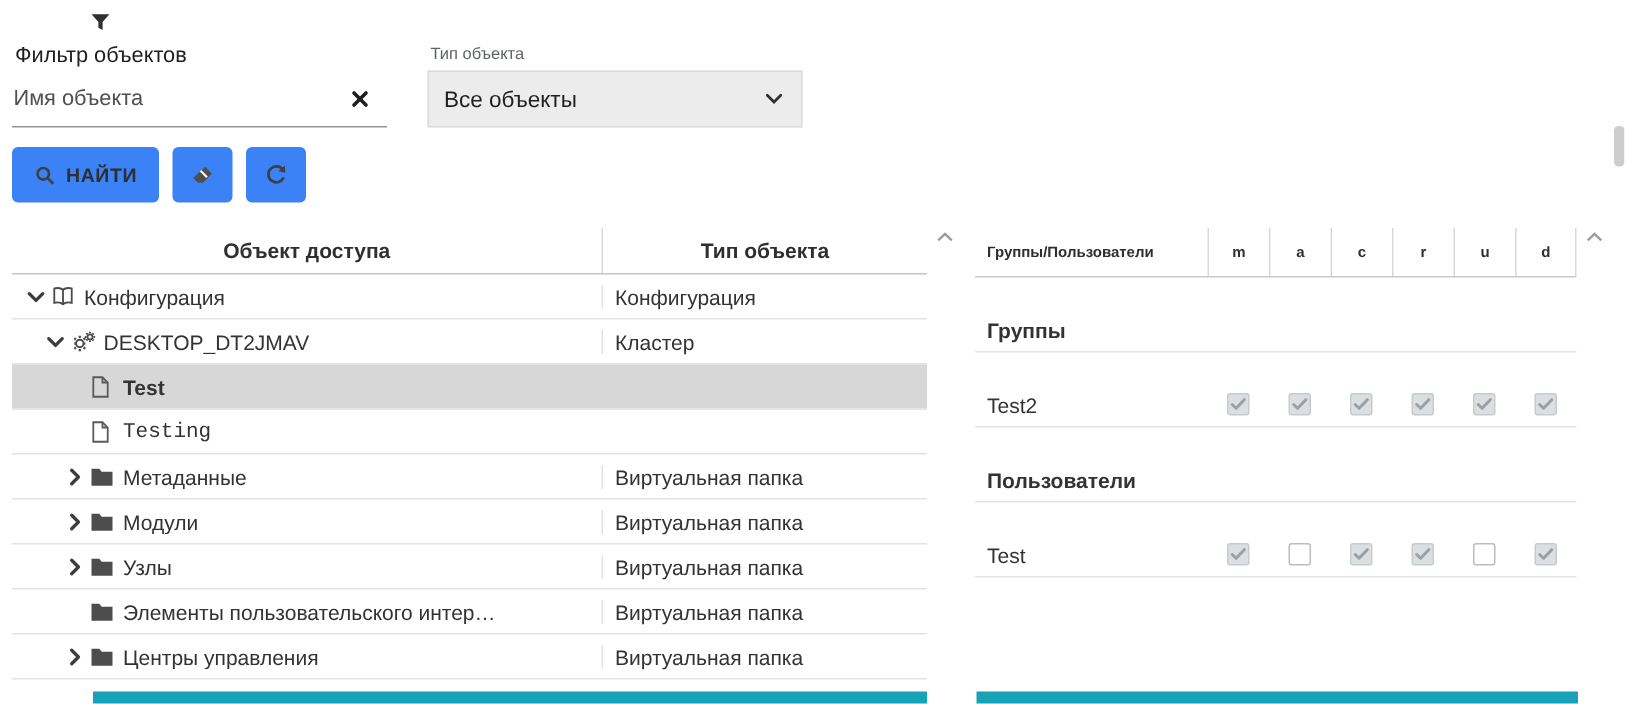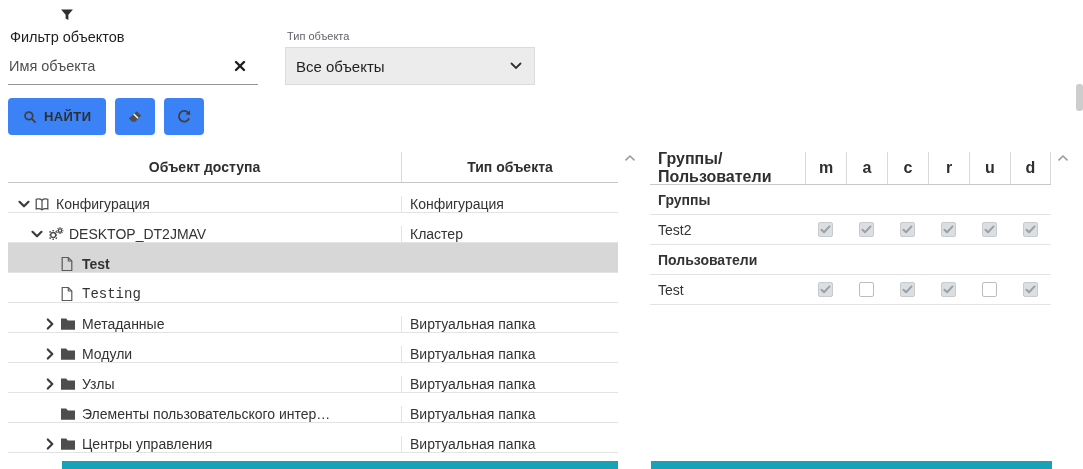"Группы/Пользователи" .rheader { font-size: 16px -> 10px }
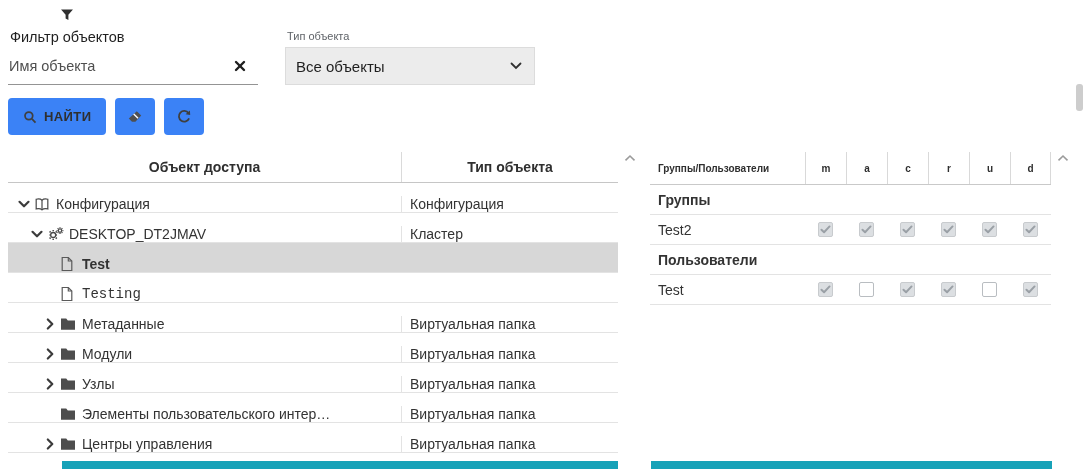"Конфигурация" .trow { align-items: flex-end -> center }
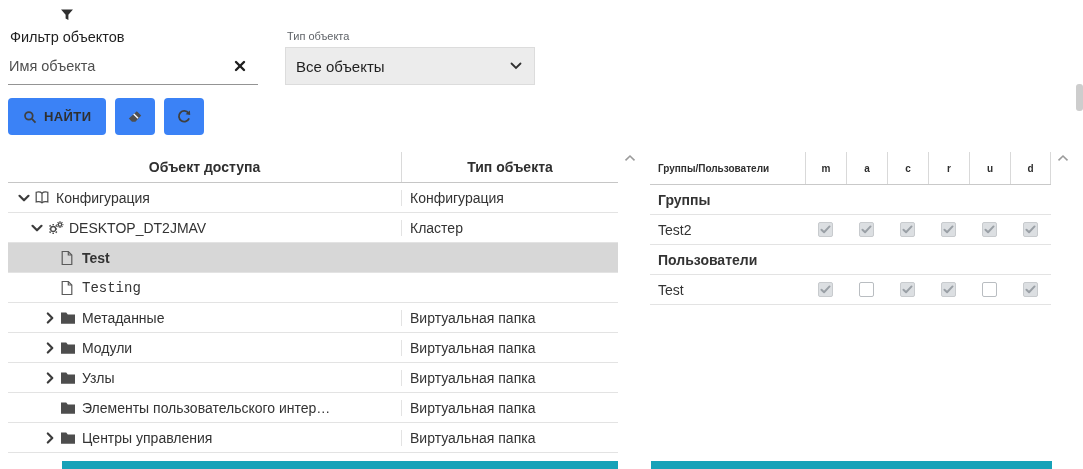"Группы" .rrow { margin-top: none -> 20px }
